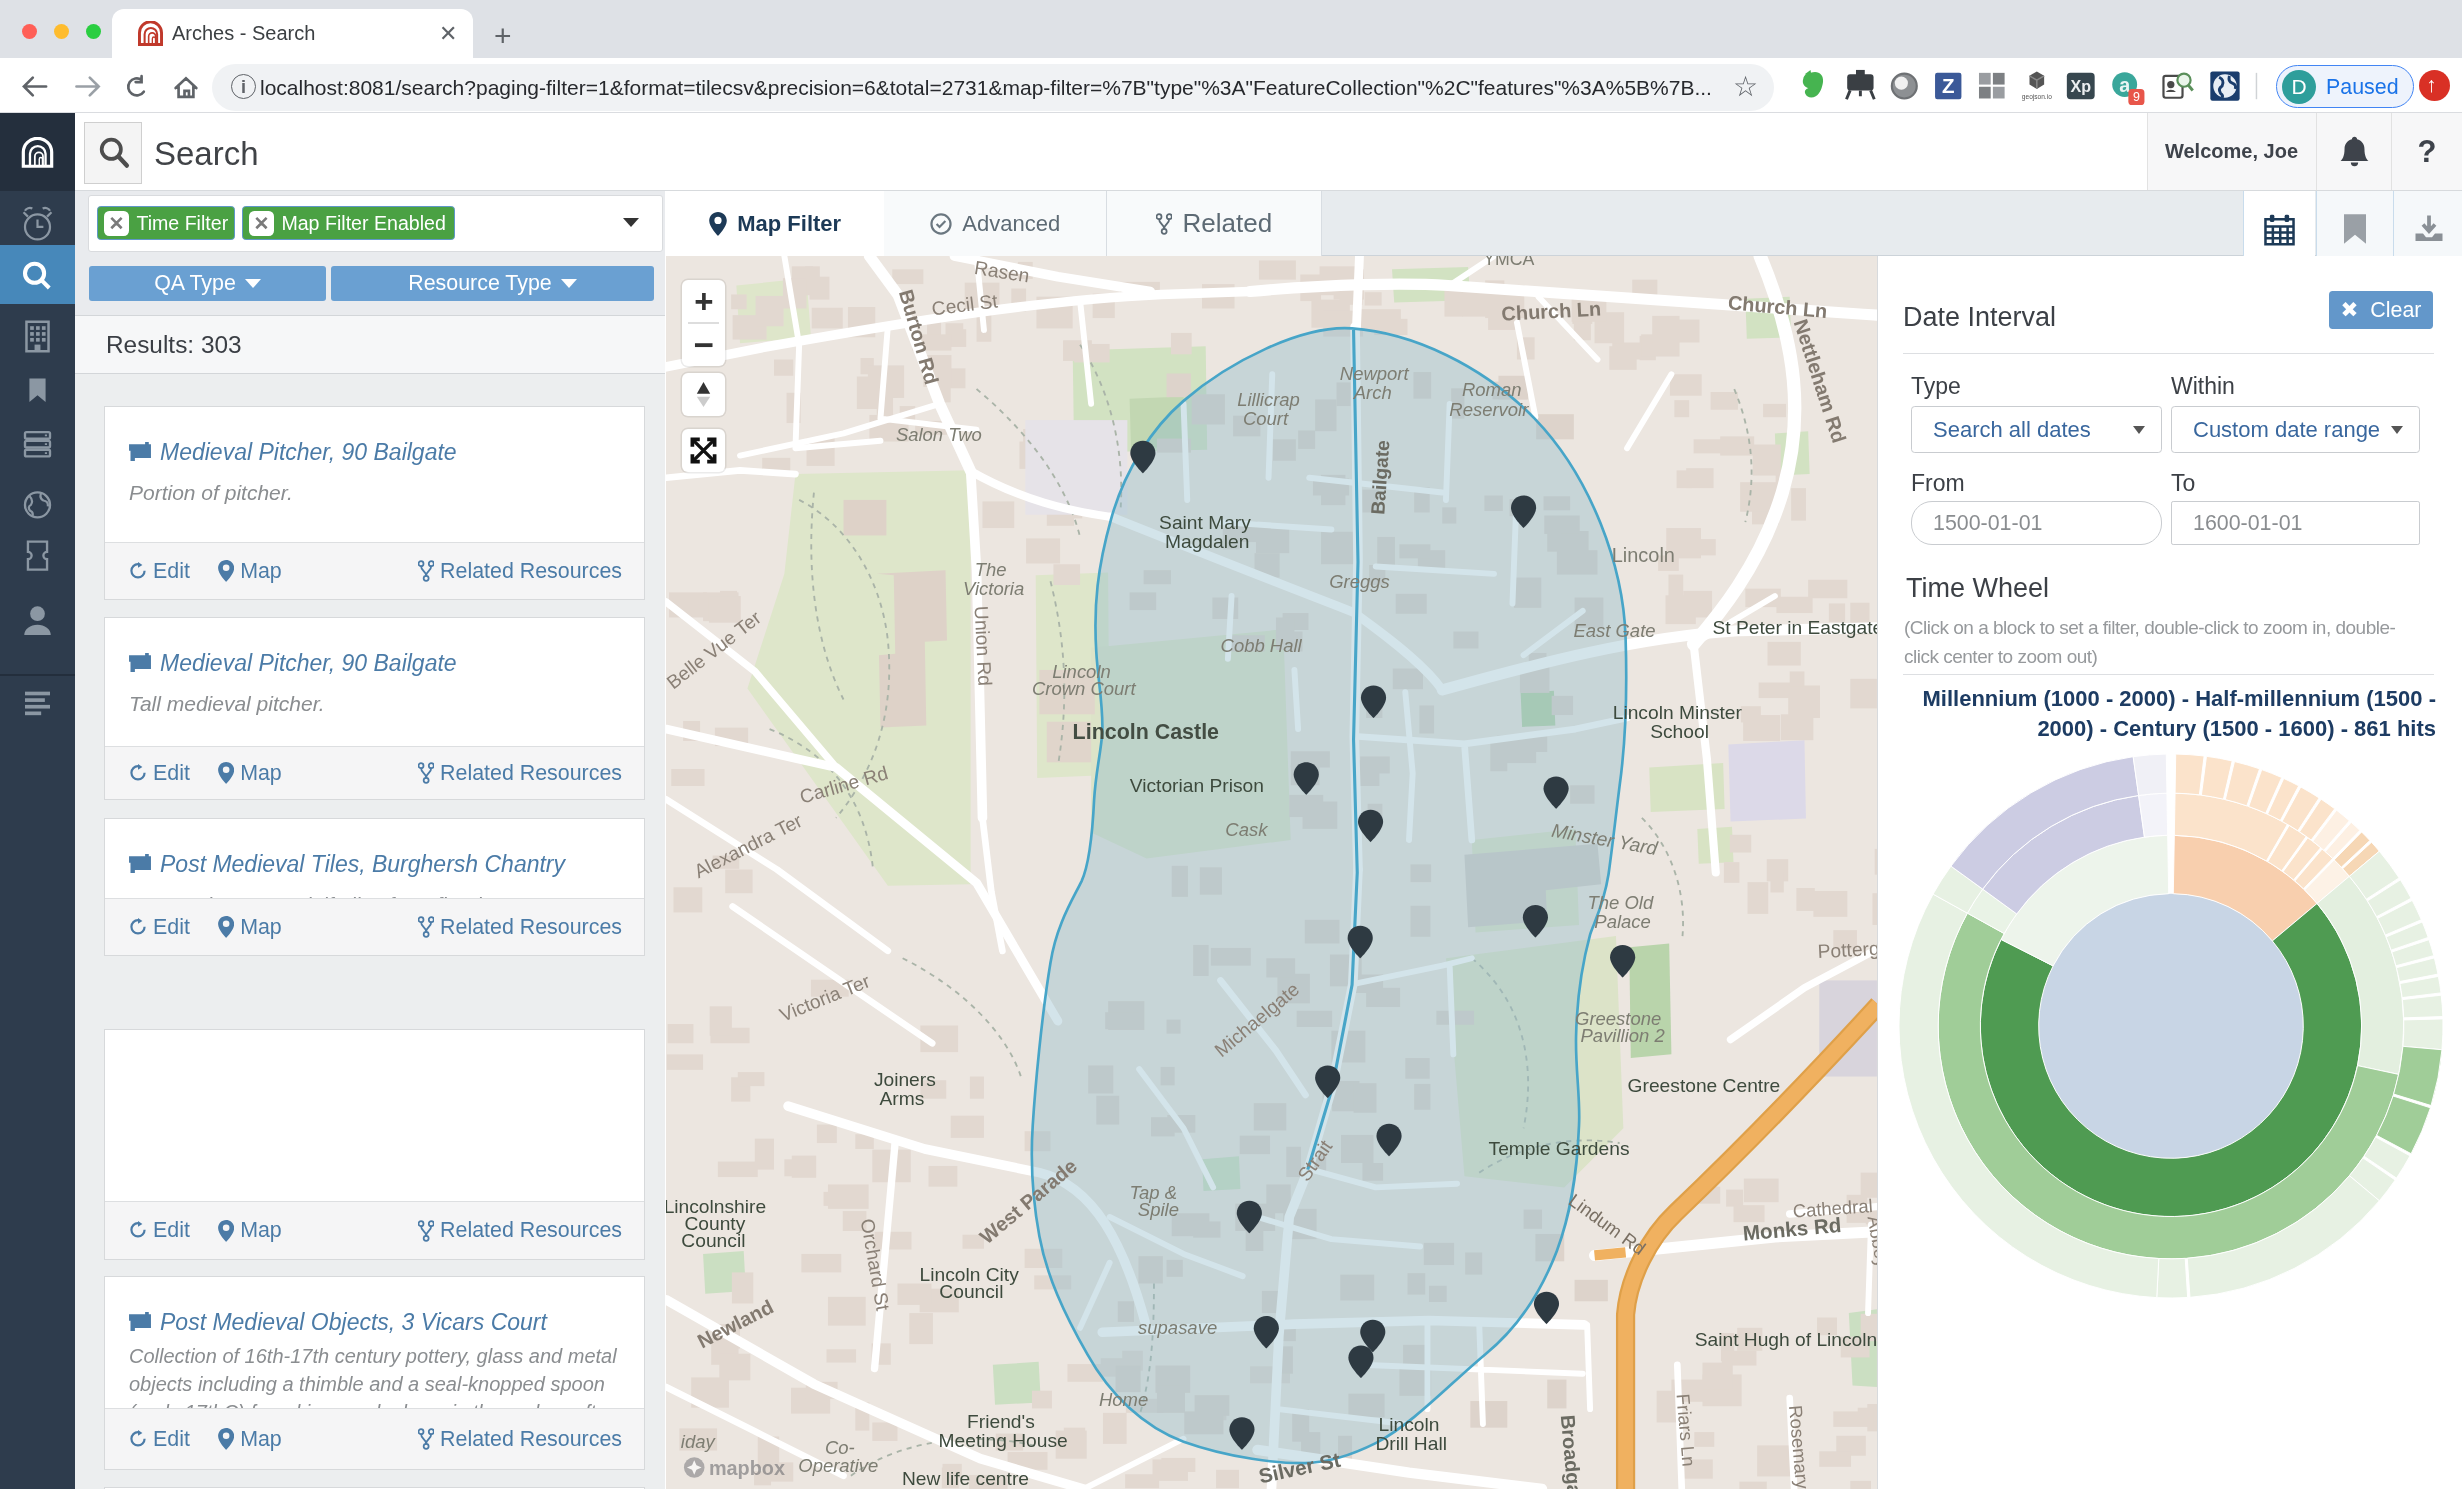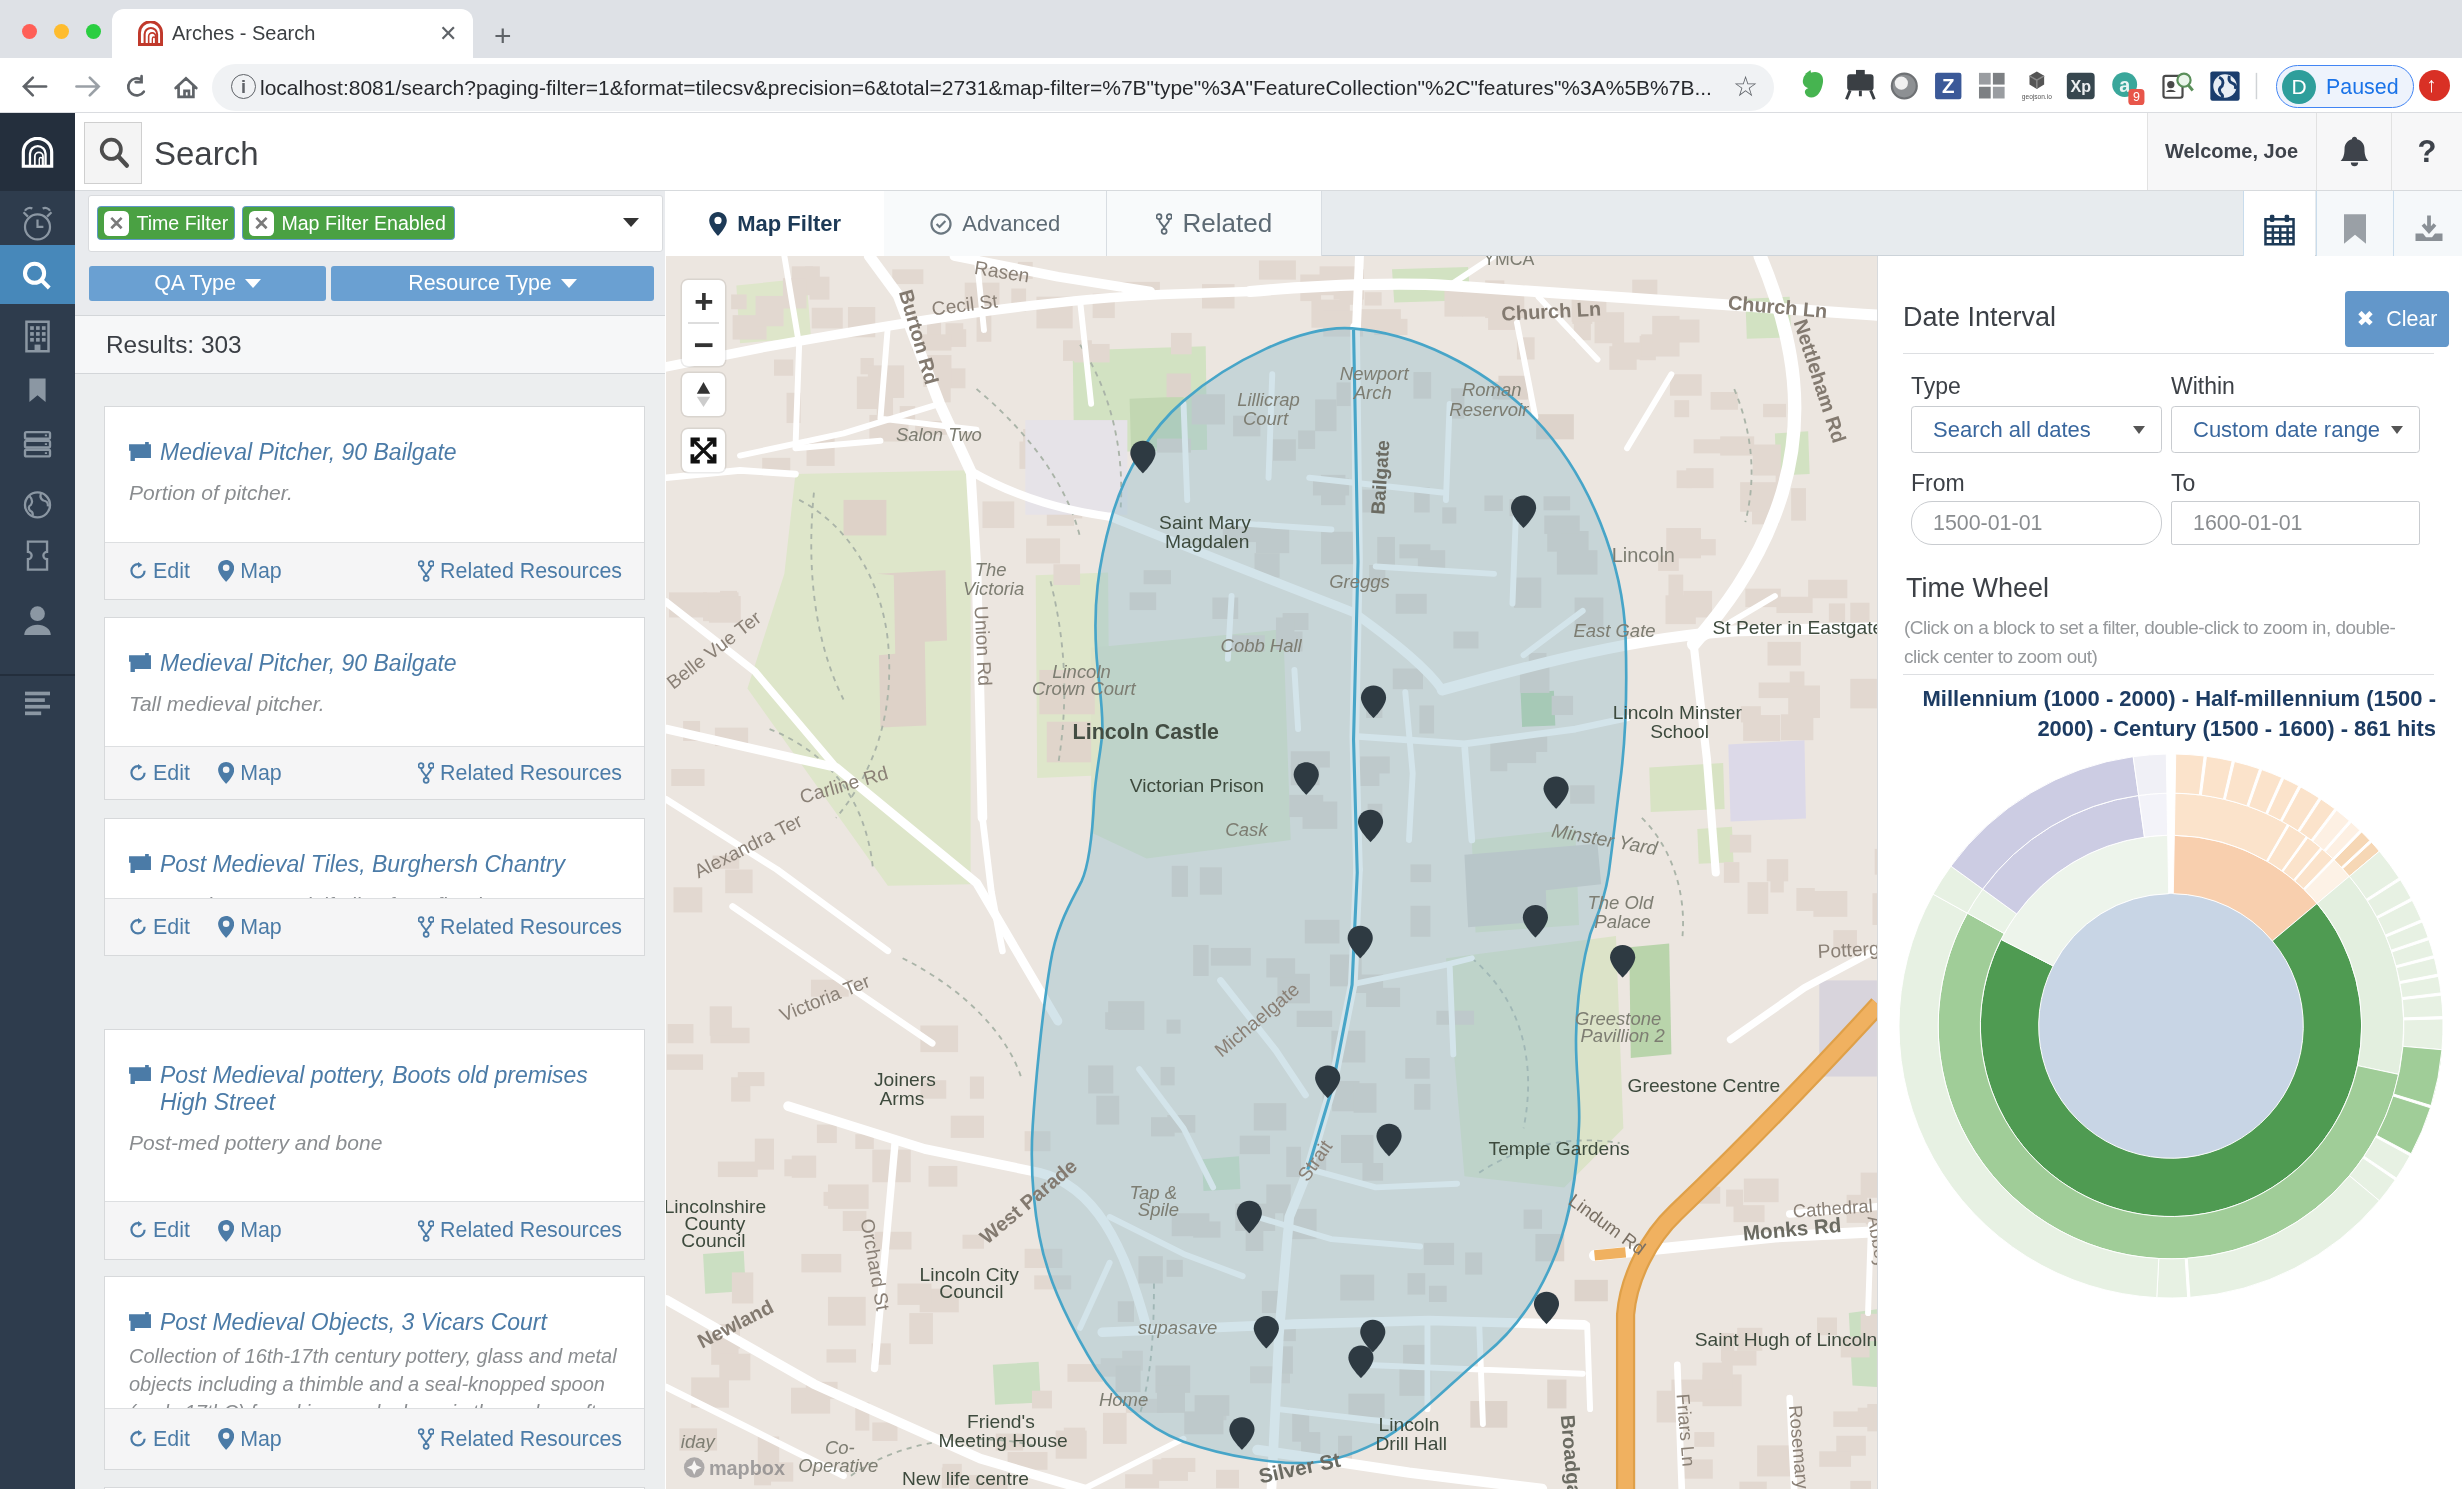"✖ Clear" div.abs { height: 56px -> 38px; margin-left: 16px -> none }
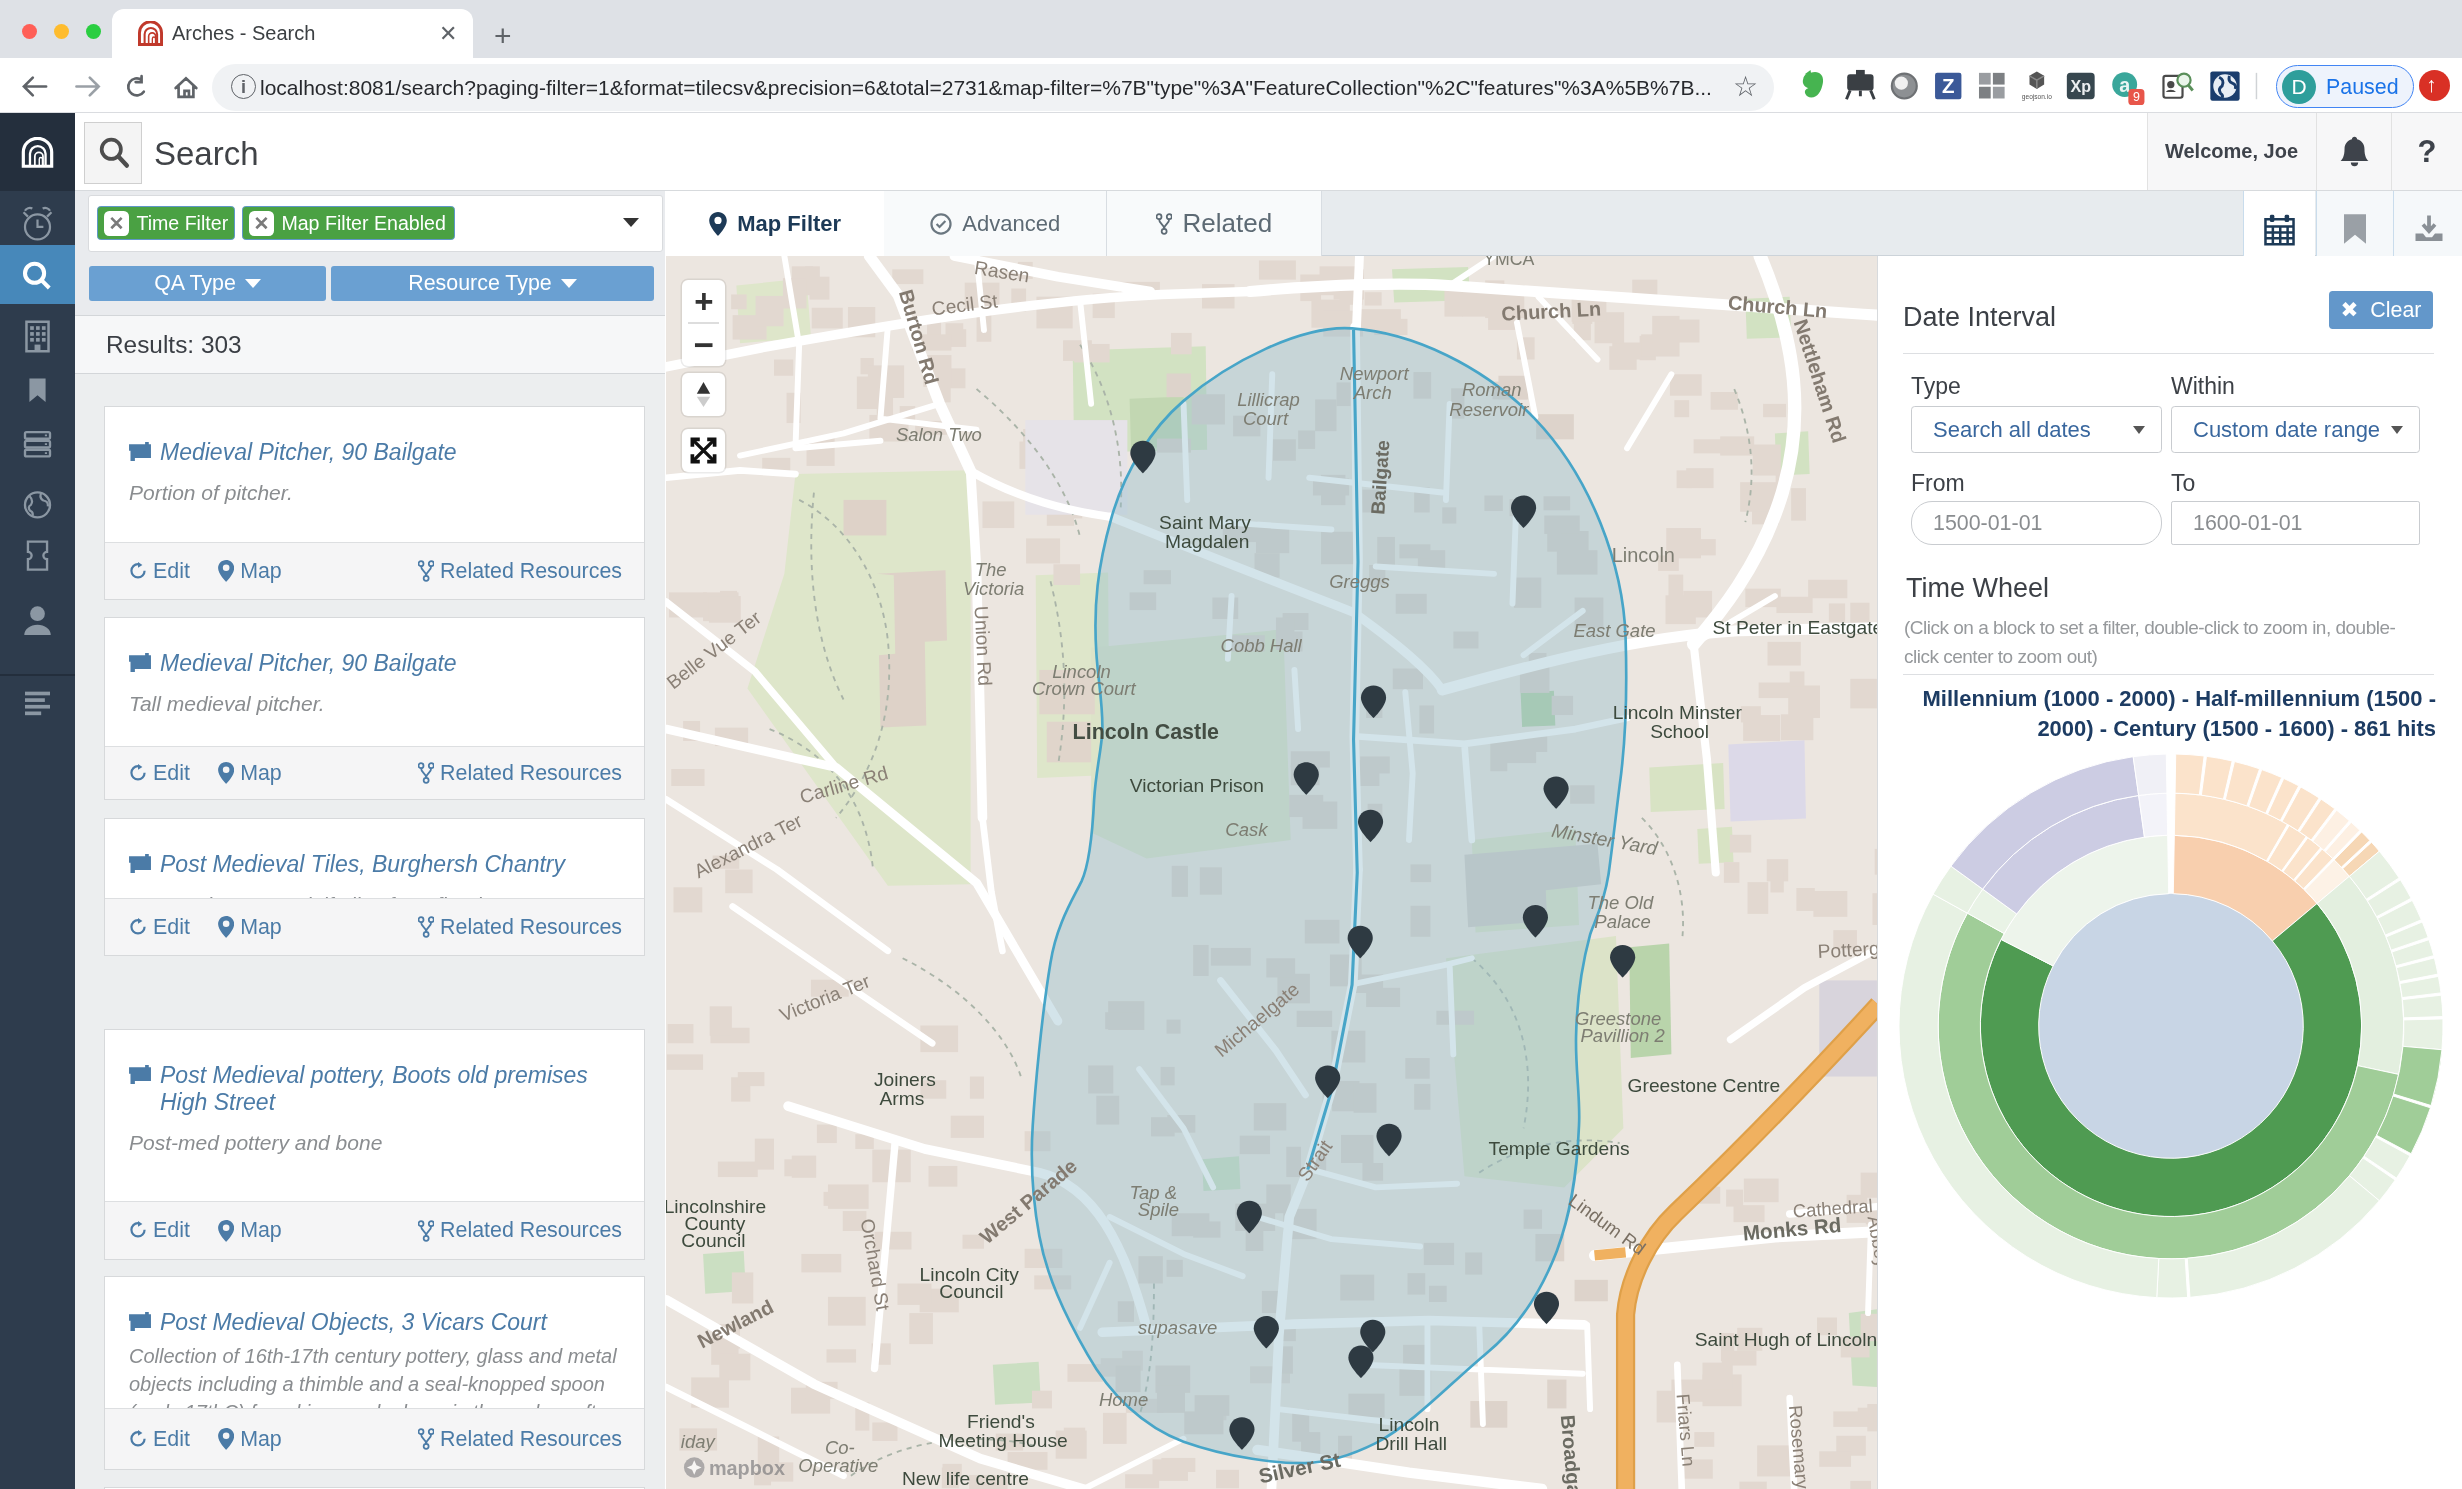"Post Medieval pottery, Boots old" div.body { html: <div> <div><svg> <path></path> </svg>Post Medieval pottery, Boots old premises<br>High Street</div> <div>Post-med pottery and bone</div> </div> -> none }
